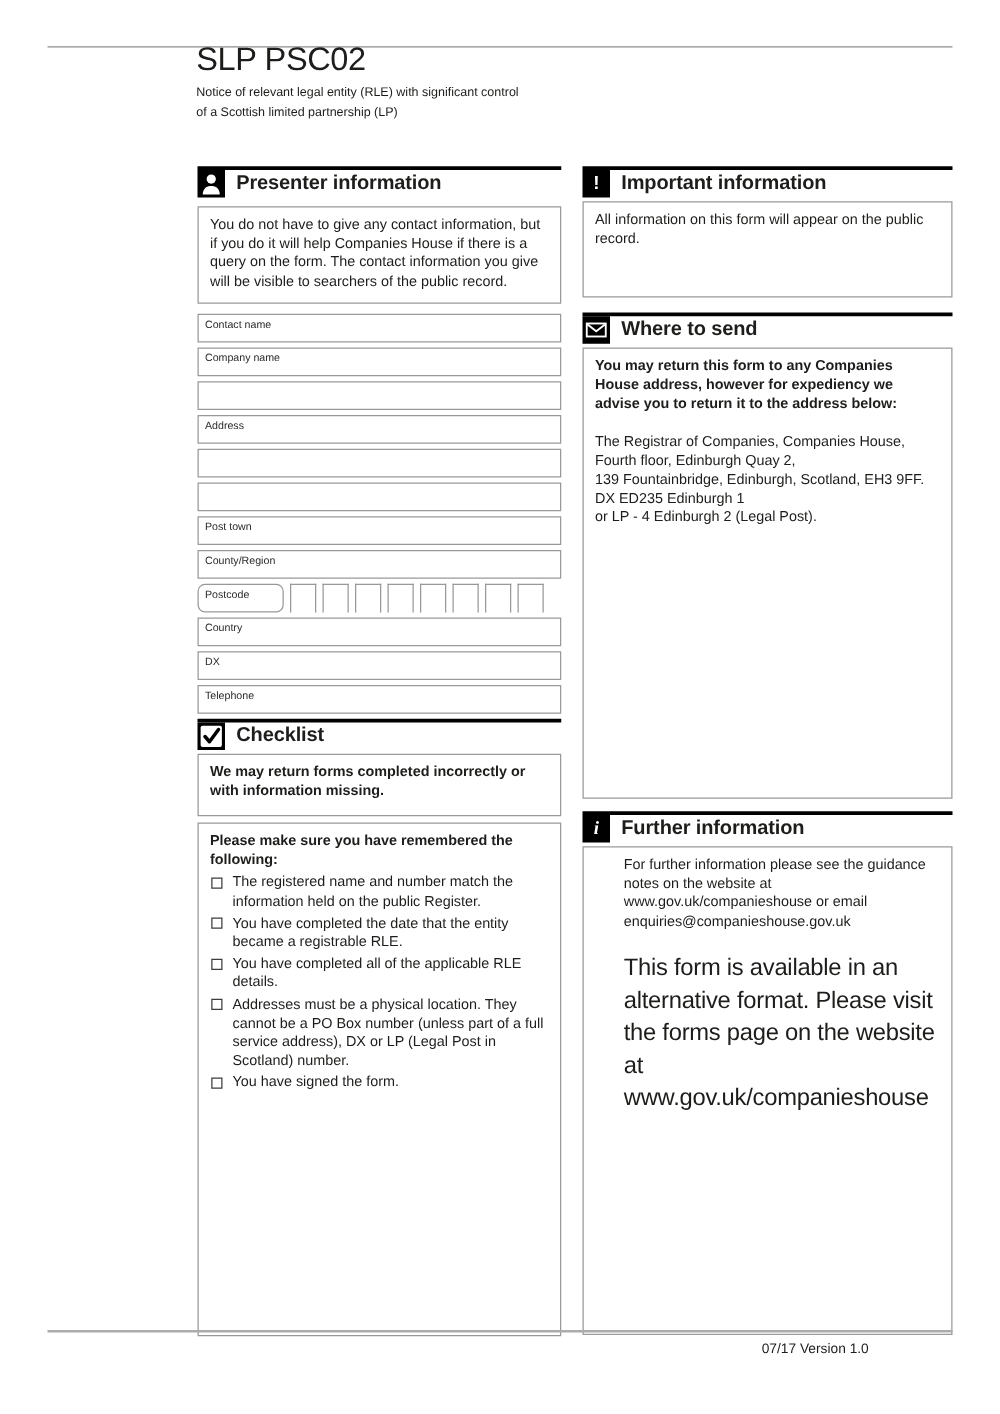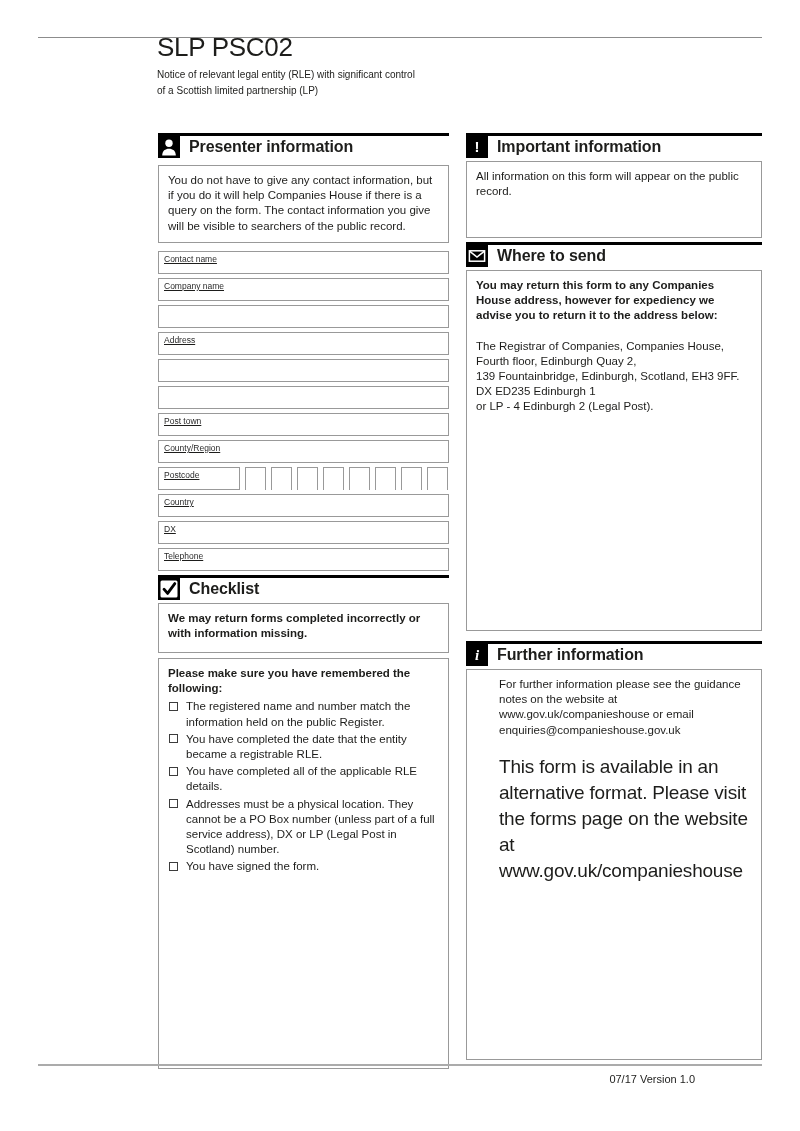"Contact name" .field-box { text-decoration: underline -> none }
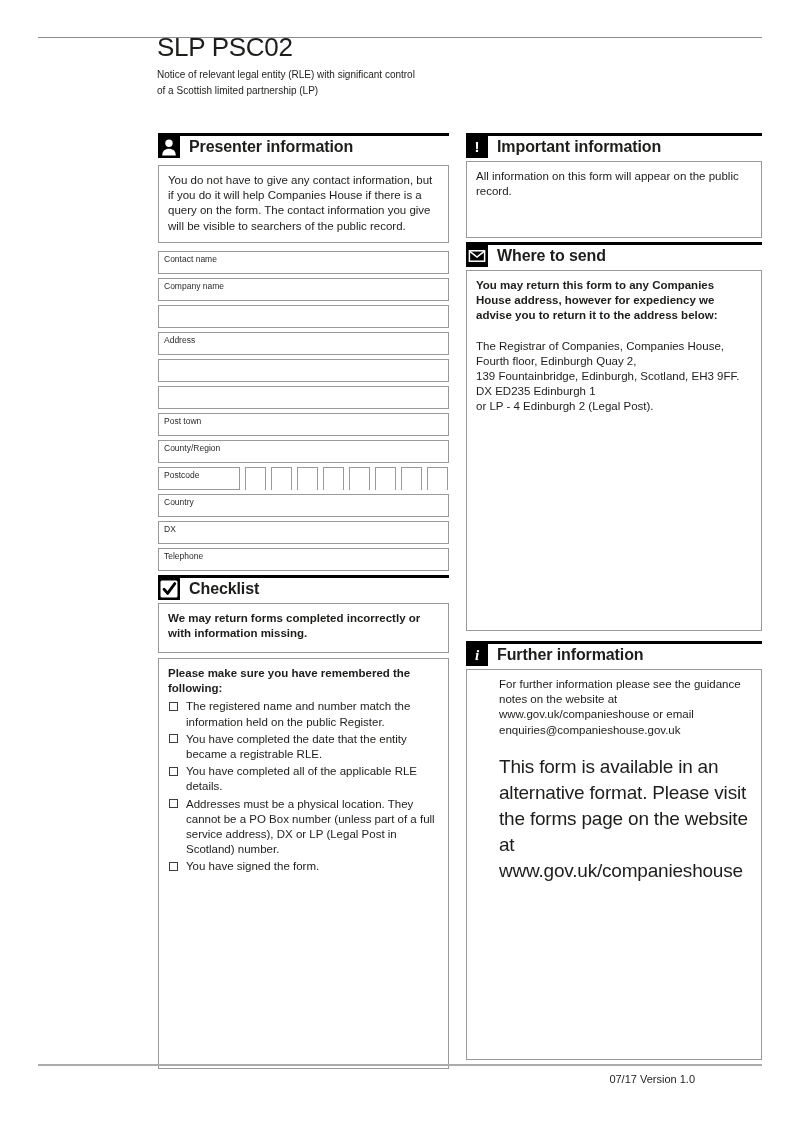"Where to send" .where-header { margin-top: 4px -> 12px }
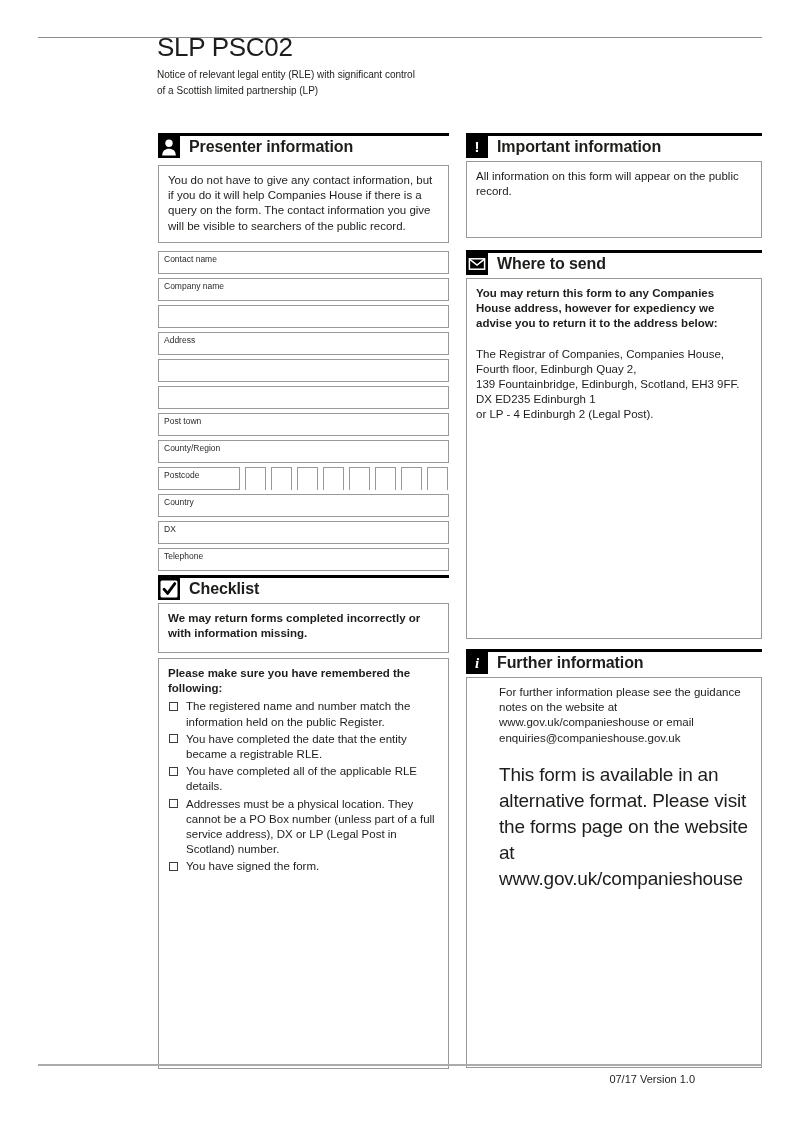"Postcode" .pc-label { border-radius: none -> 6px; width: 82px -> 69px }
